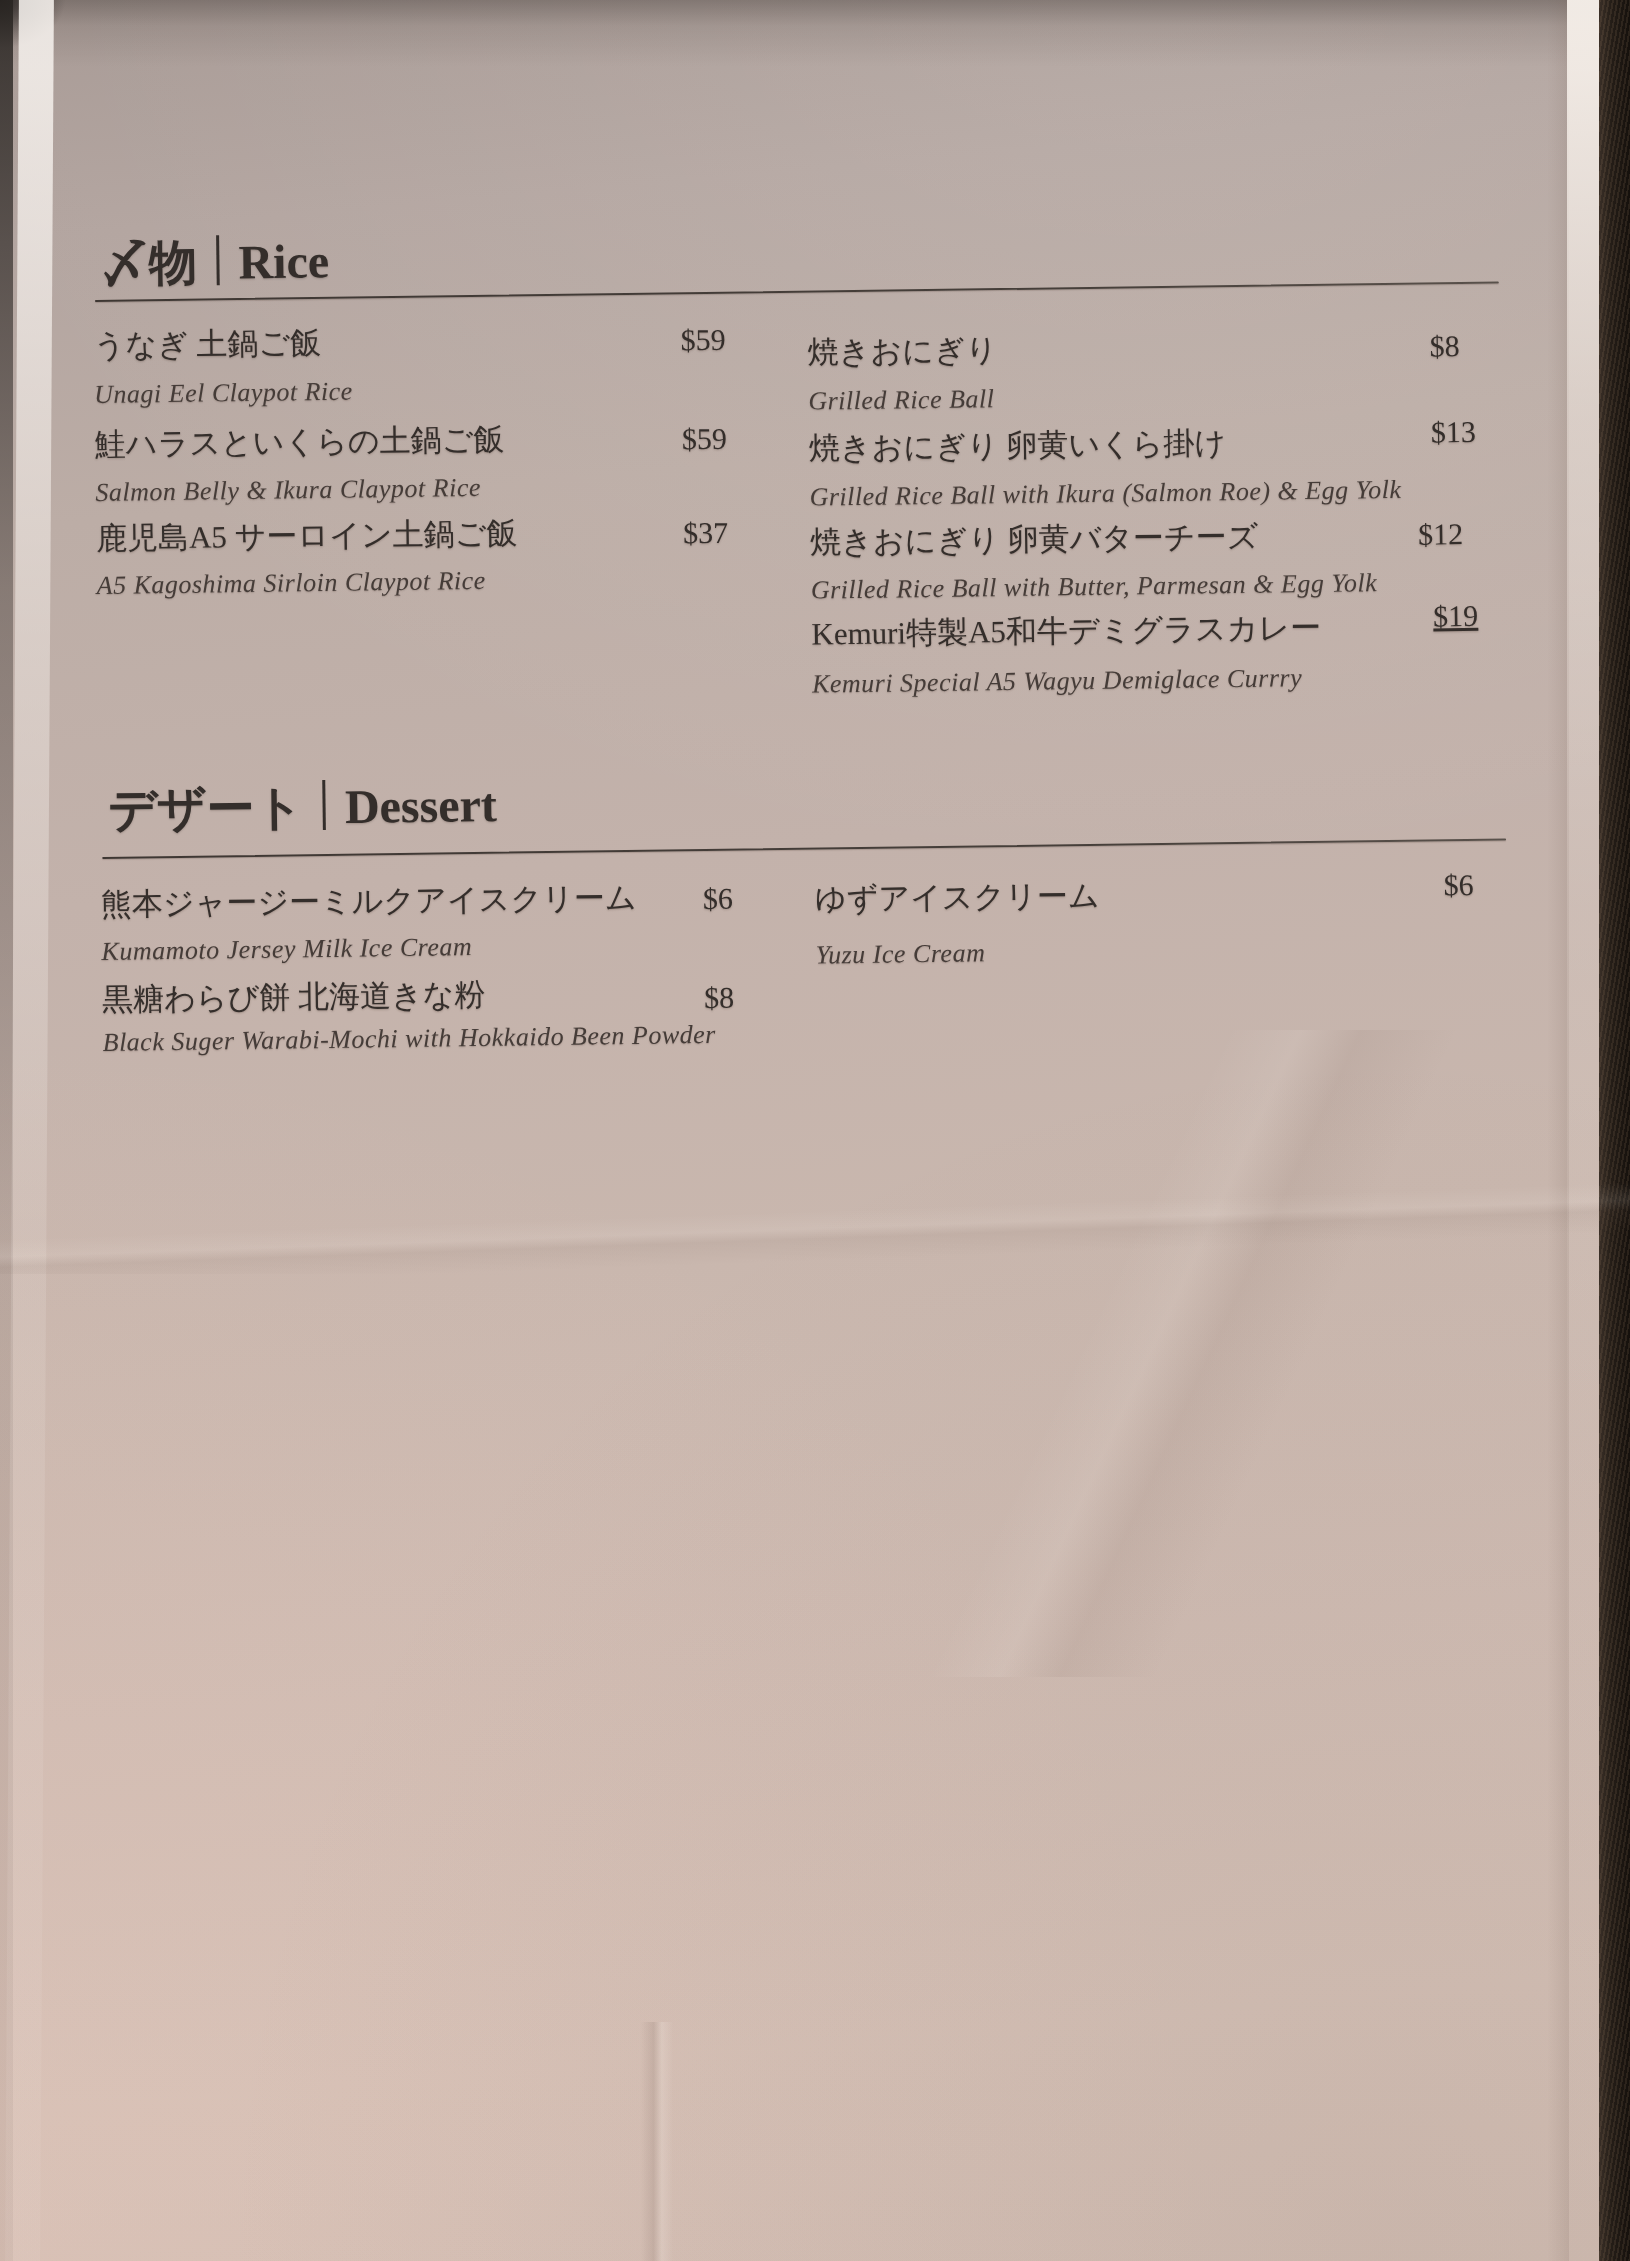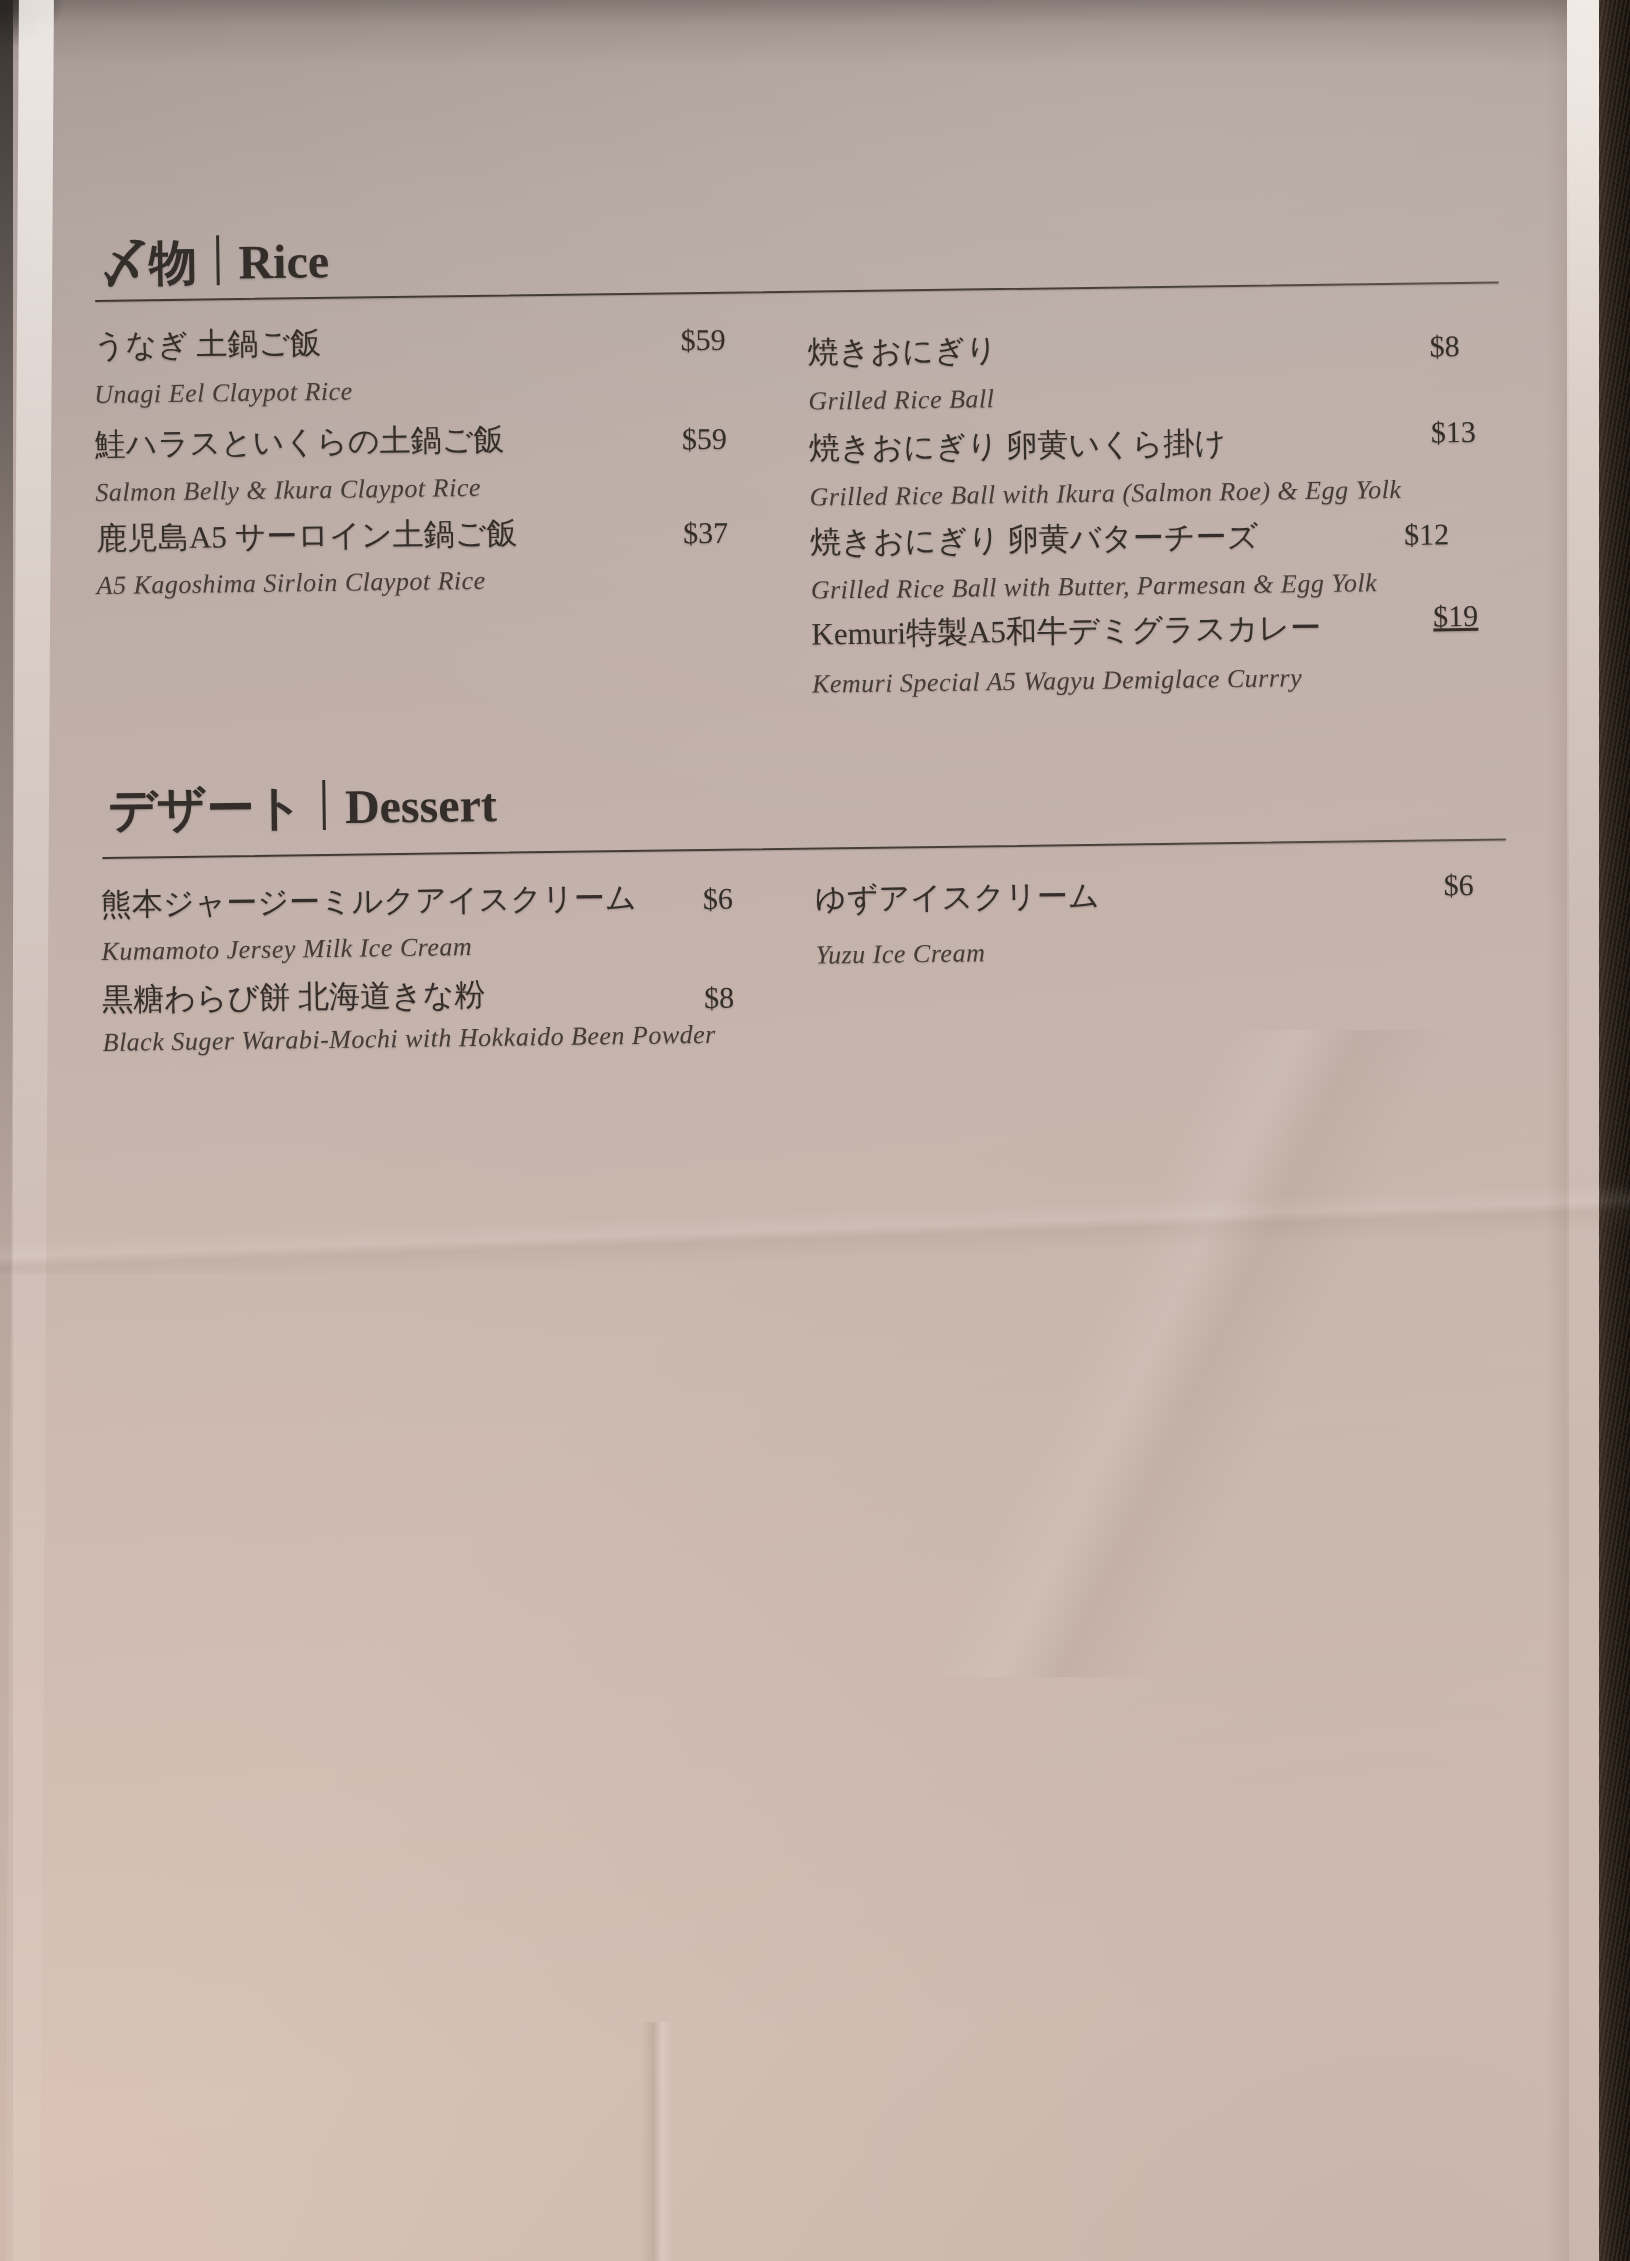"$12" span.price { left: 594px -> 608px }
